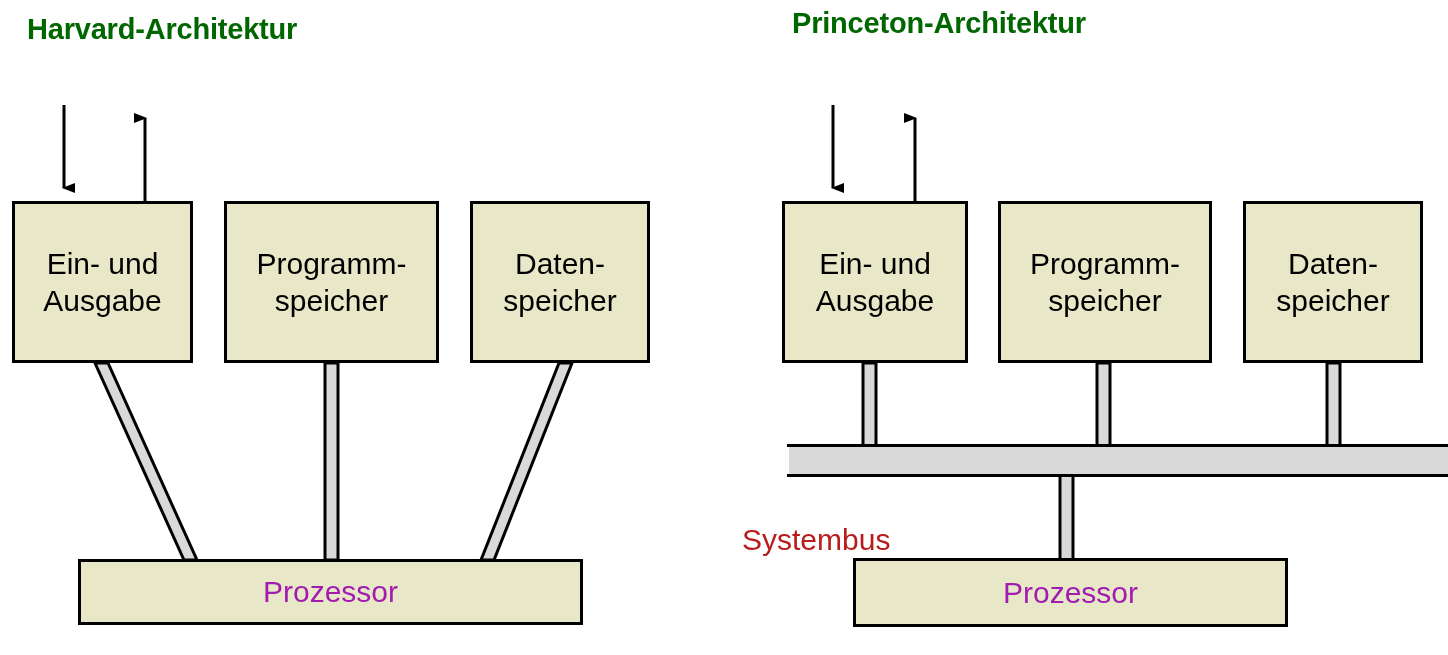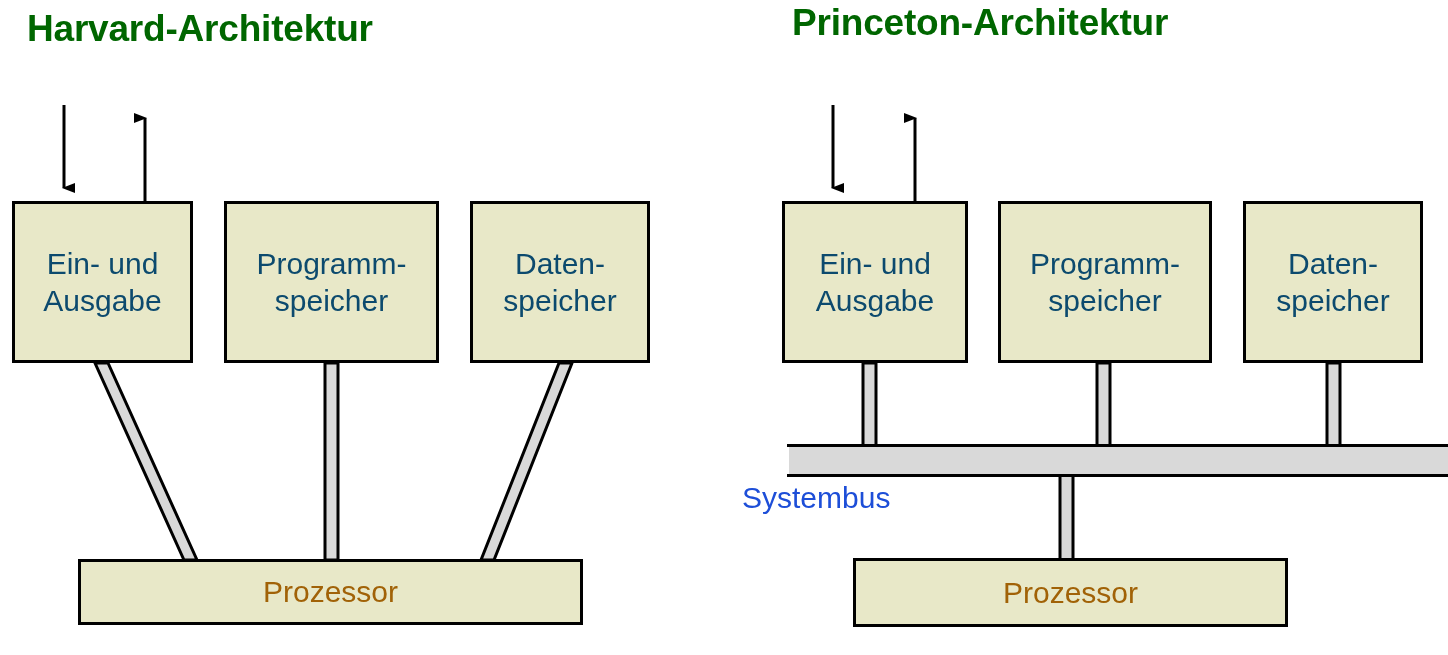"Harvard-Architektur" .diagram-title { font-size: 37px -> 29px }
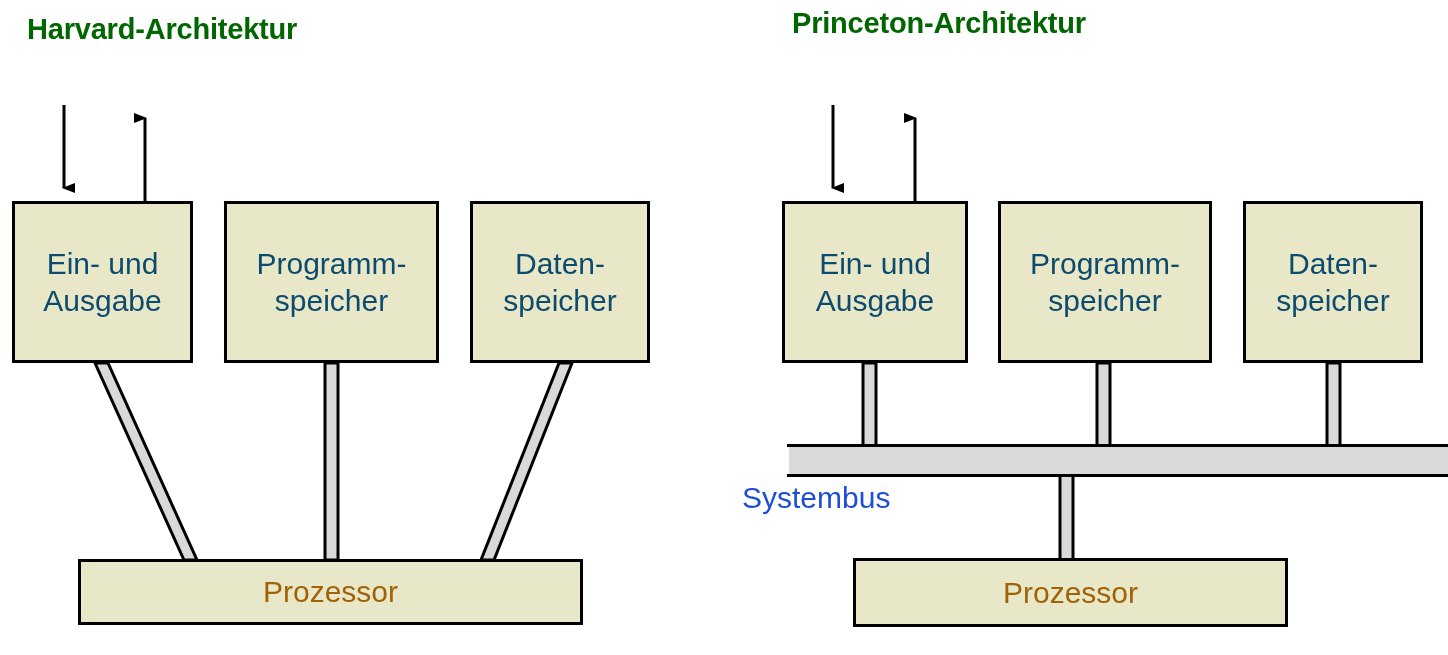"Ein- und" .unit-label { color: #0c4a6e -> #000000 }
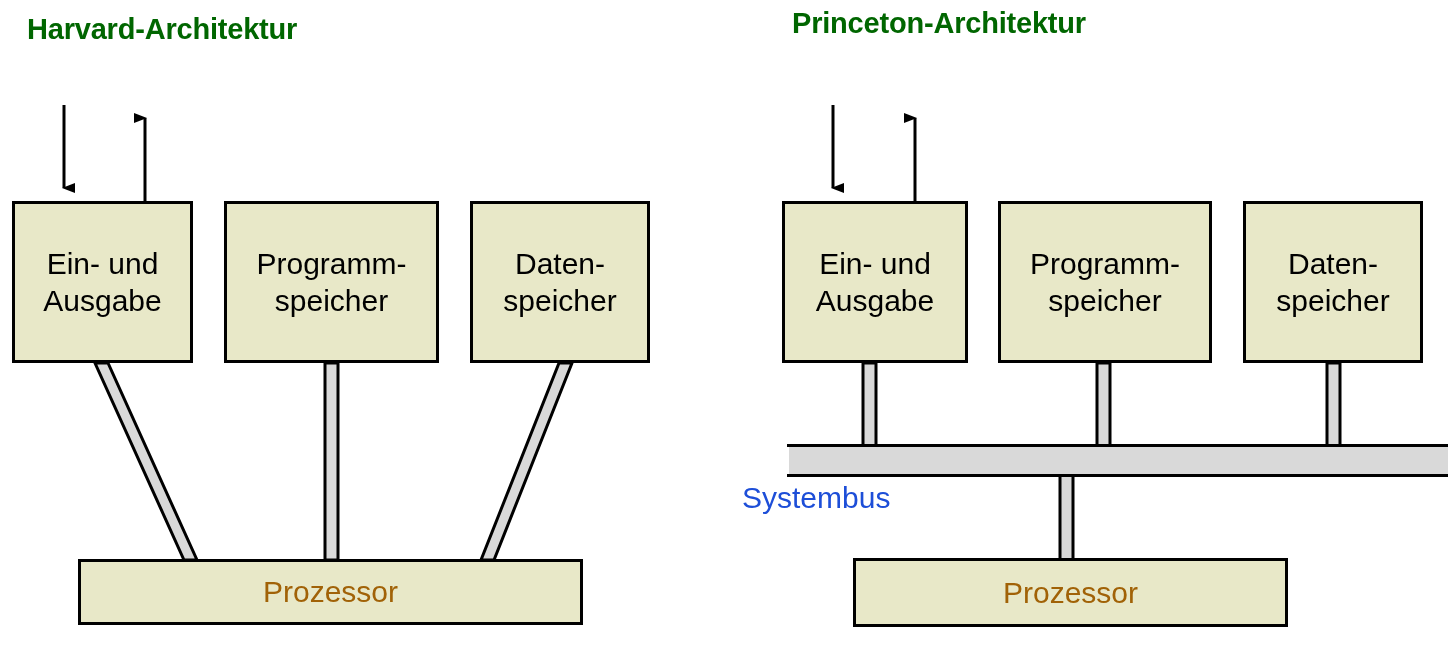"Systembus" .bus-label { color: #1d4ed8 -> #b91c1c; margin-top: none -> 42px }
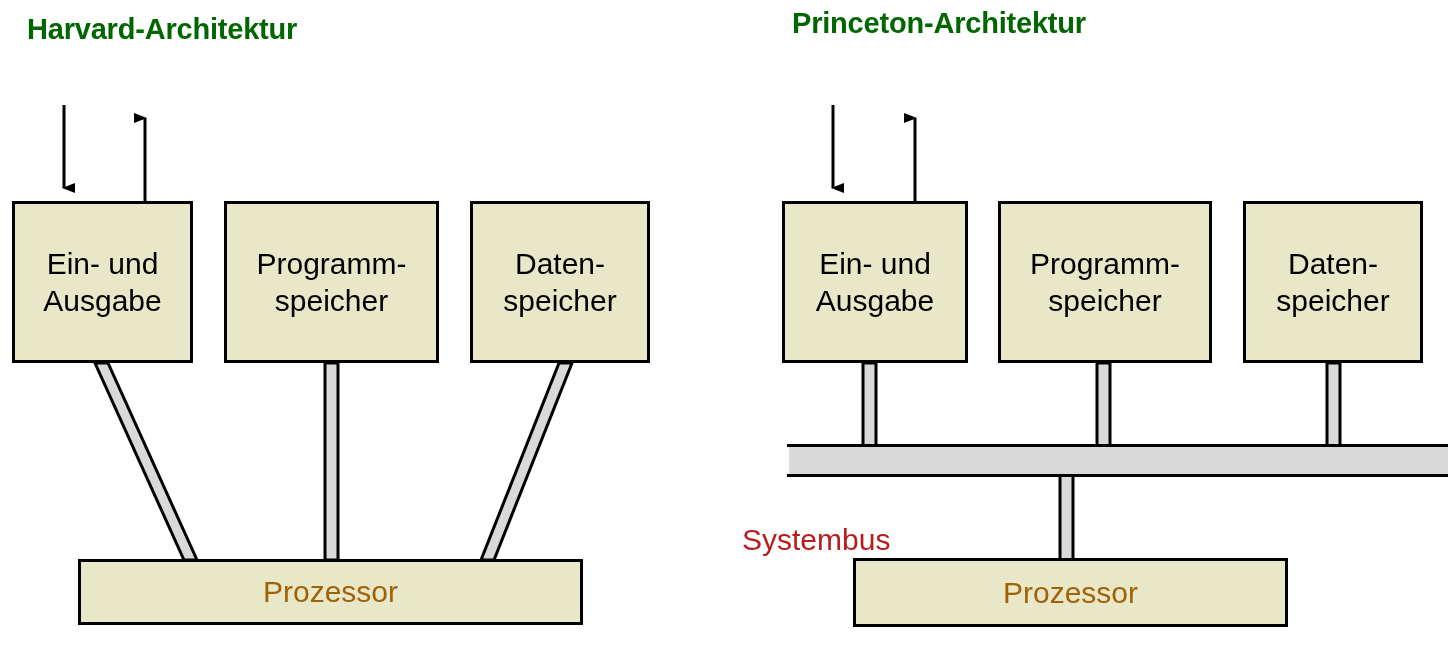"Prozessor" .proc-label { color: #a16207 -> #a21caf }
